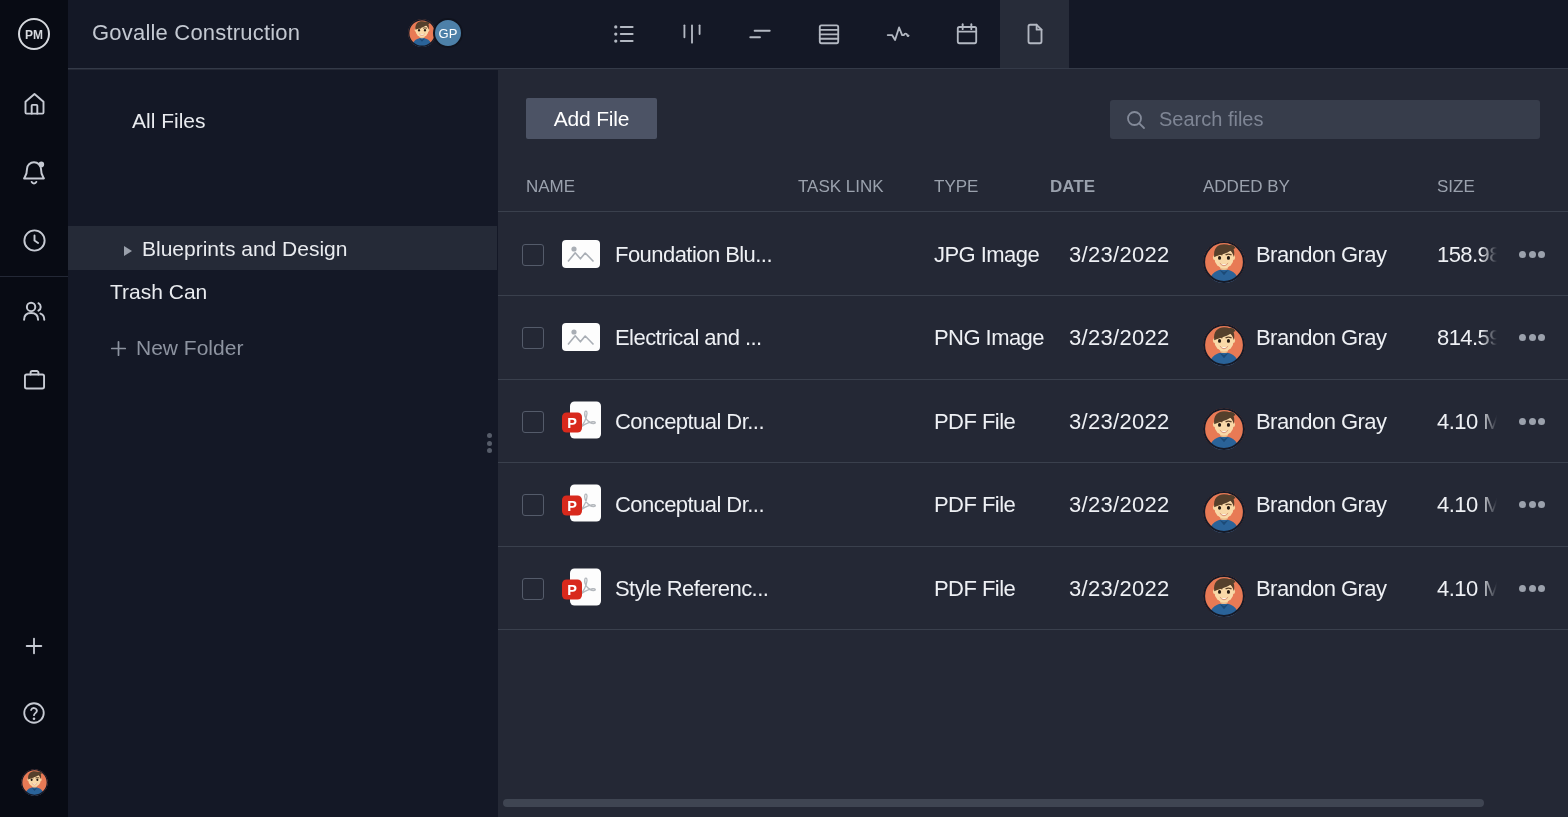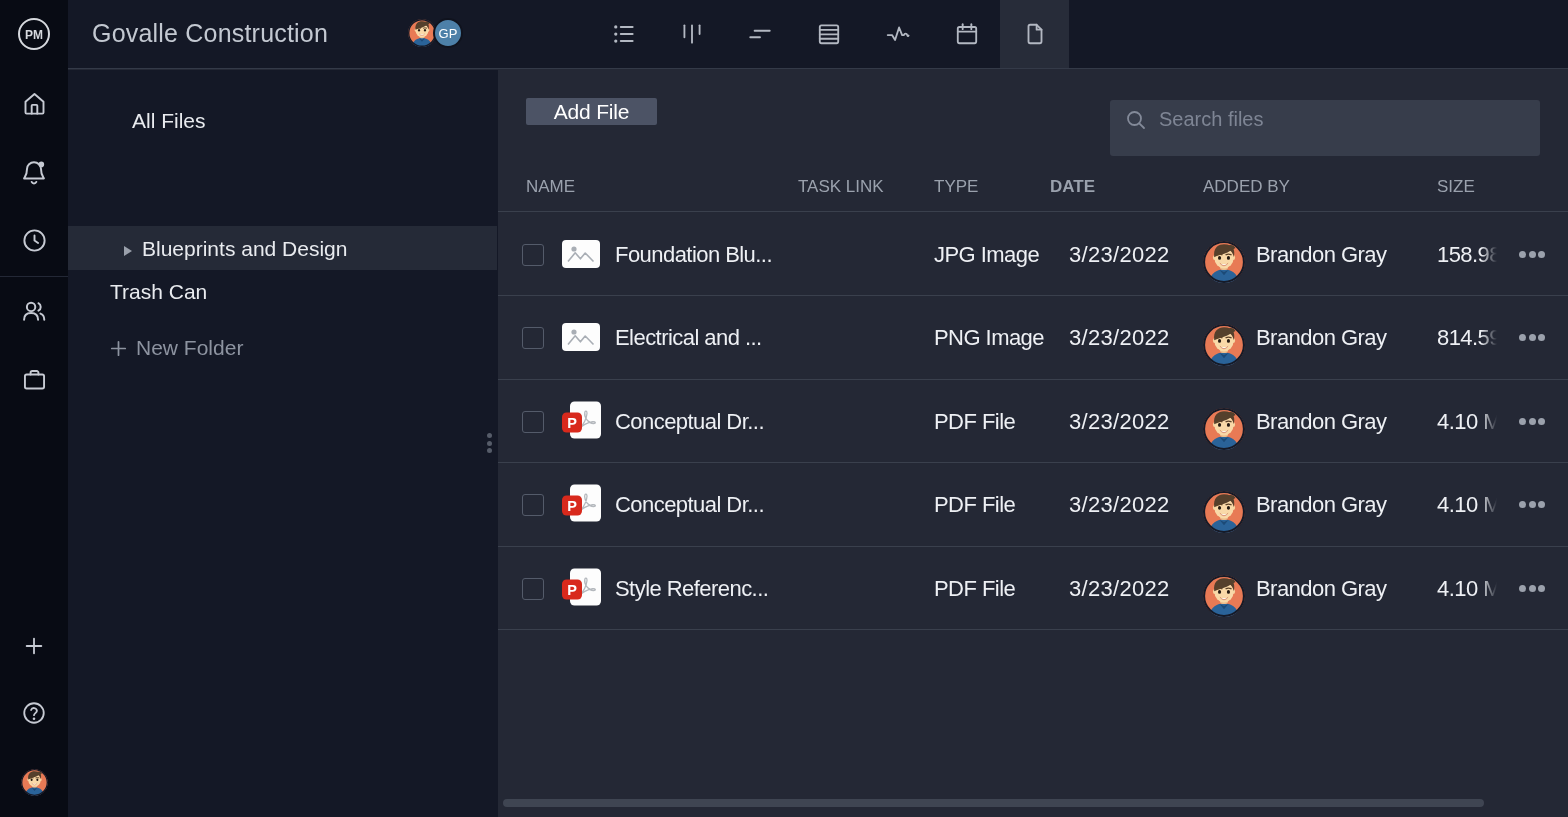"Govalle Construction" #title { font-size: 25px -> 22px }
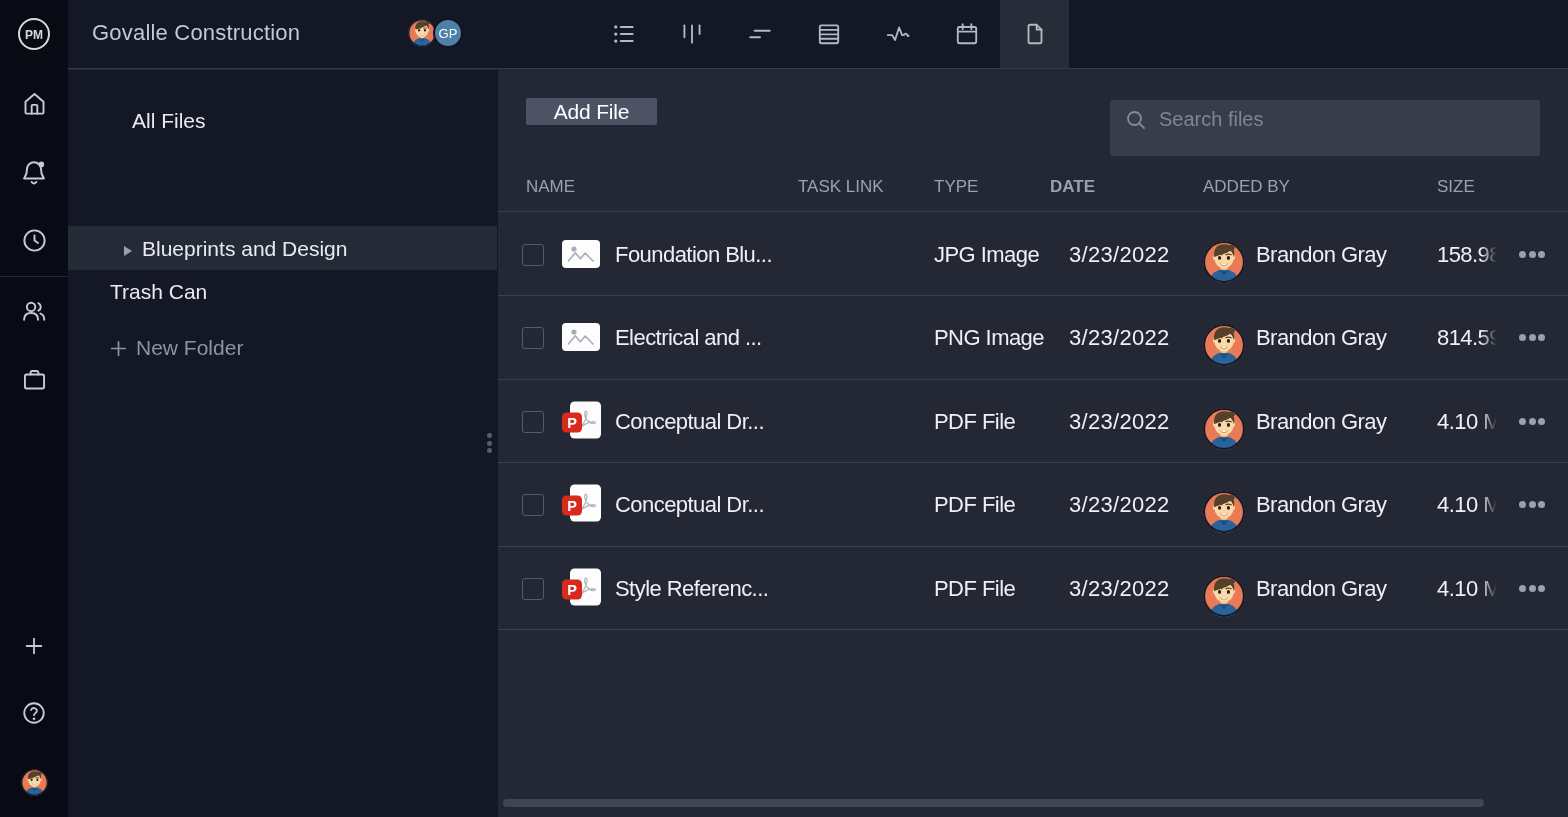"Add File" #addfile { height: 27px -> 41px }
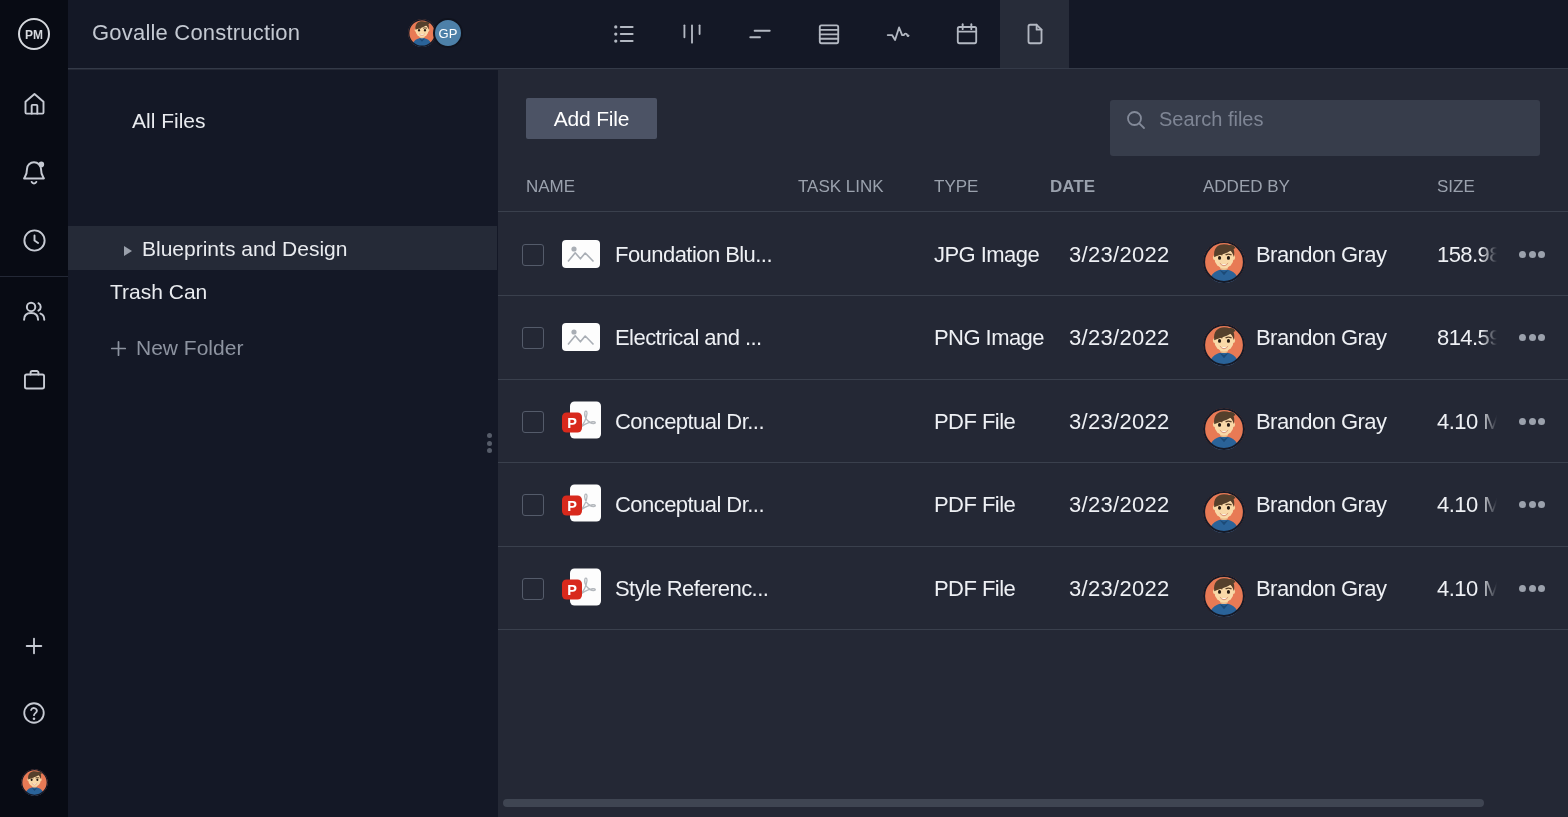"Search files" #search { height: 56px -> 39px }
